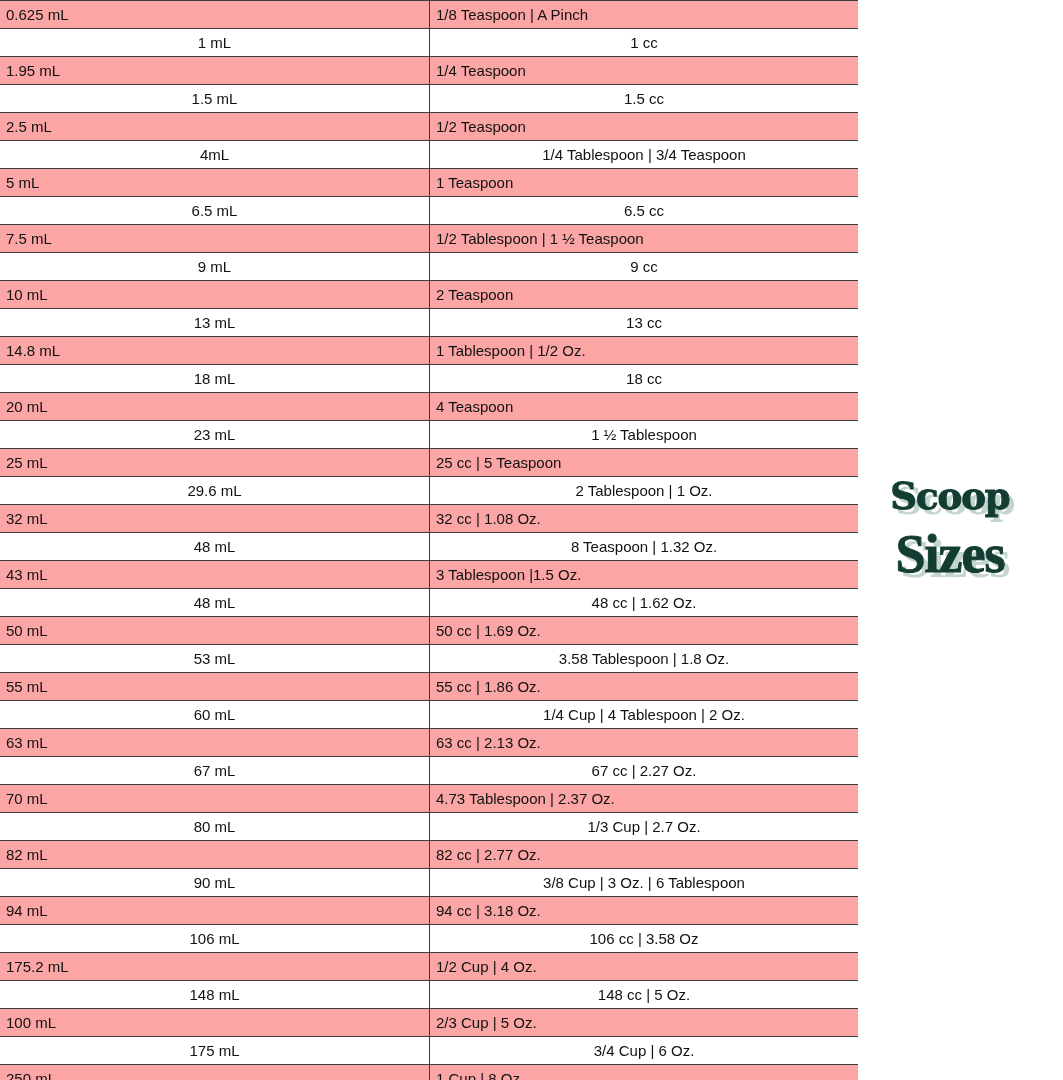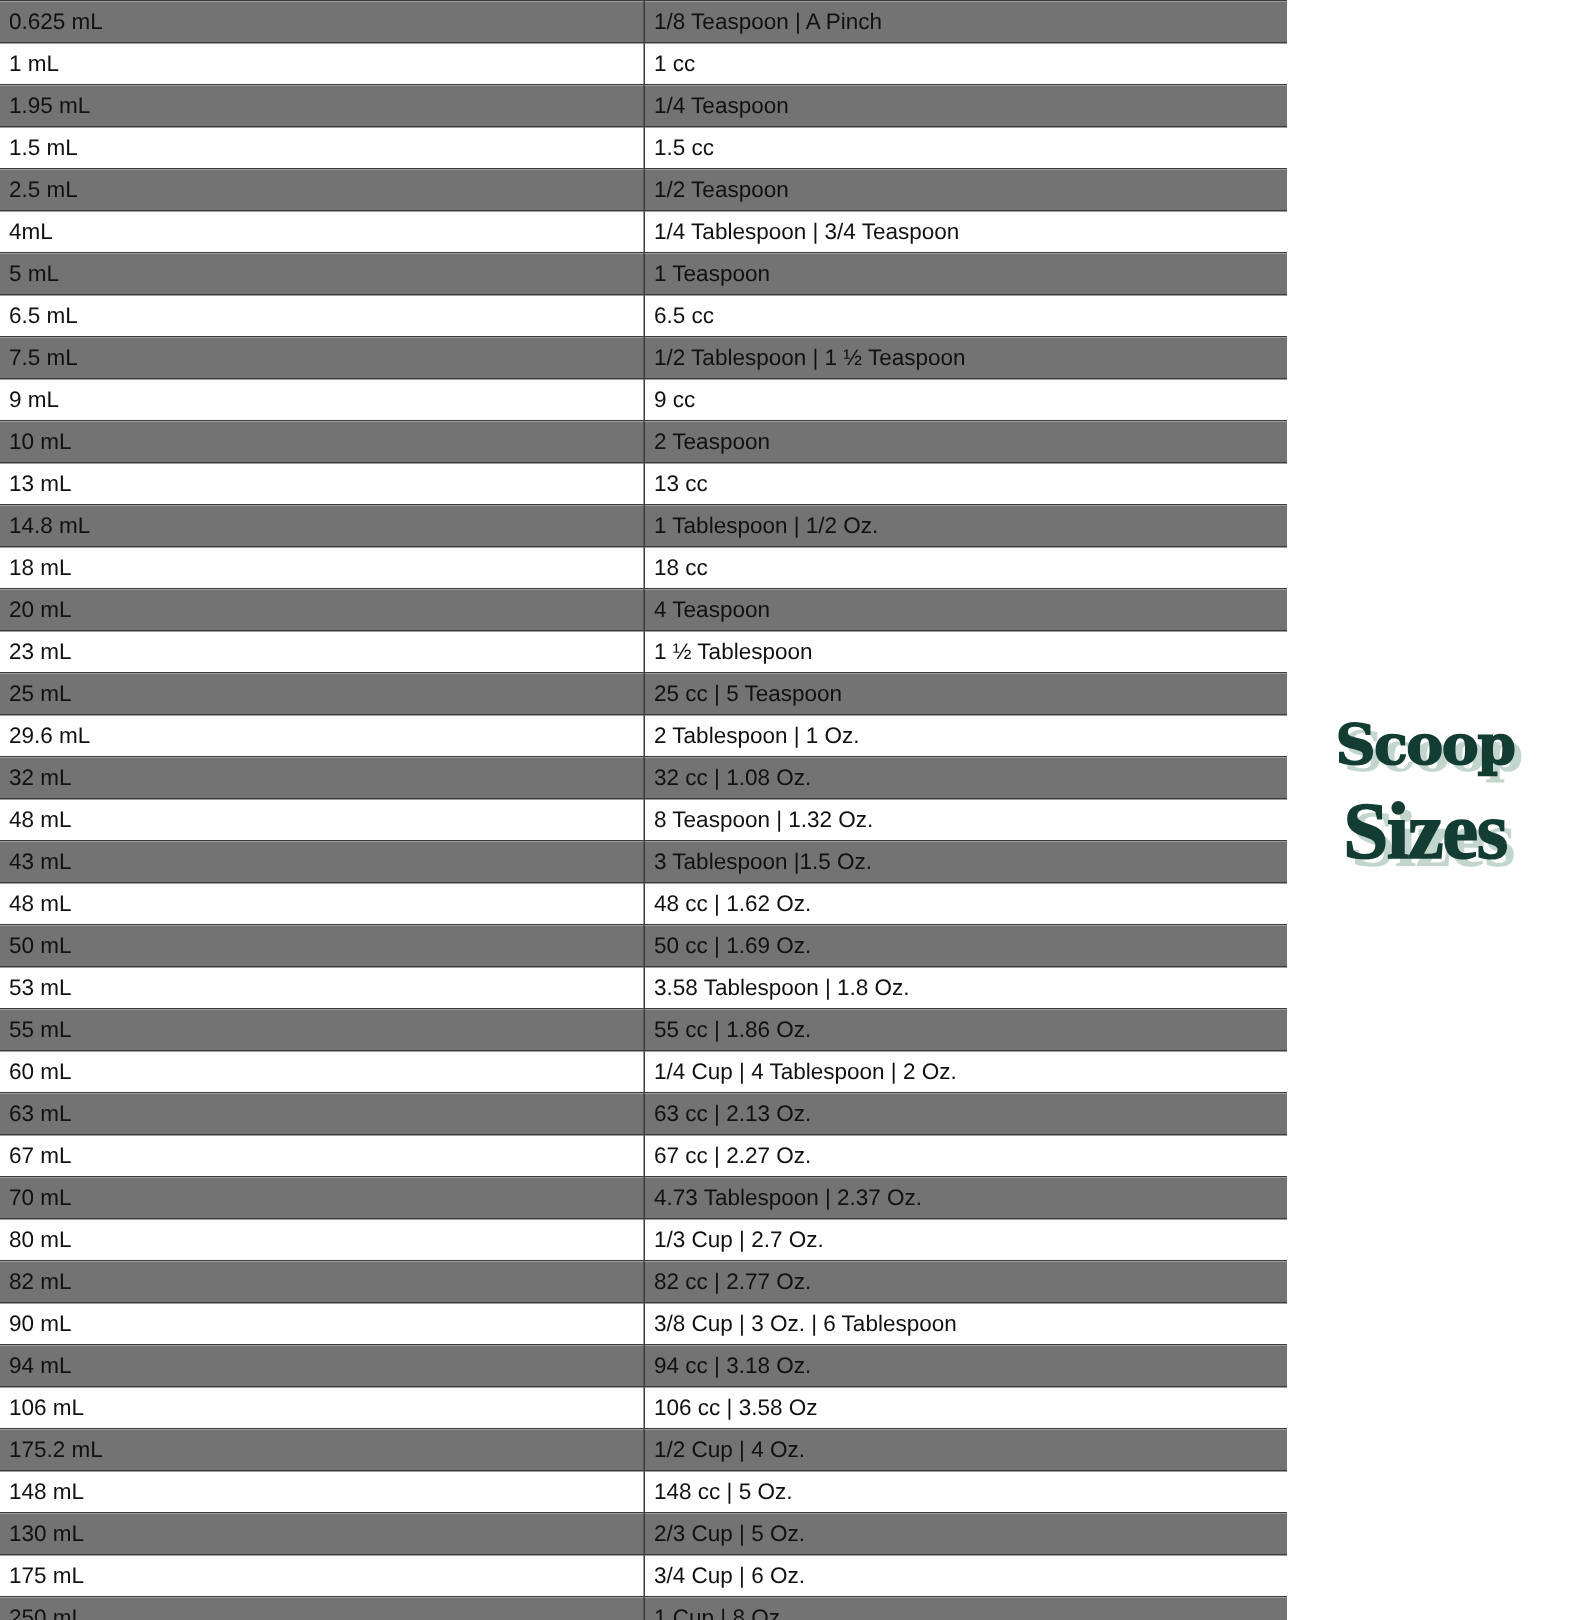"0.625 mL" table.conv tr.shaded td { background: #737373 -> #fca5a5 }
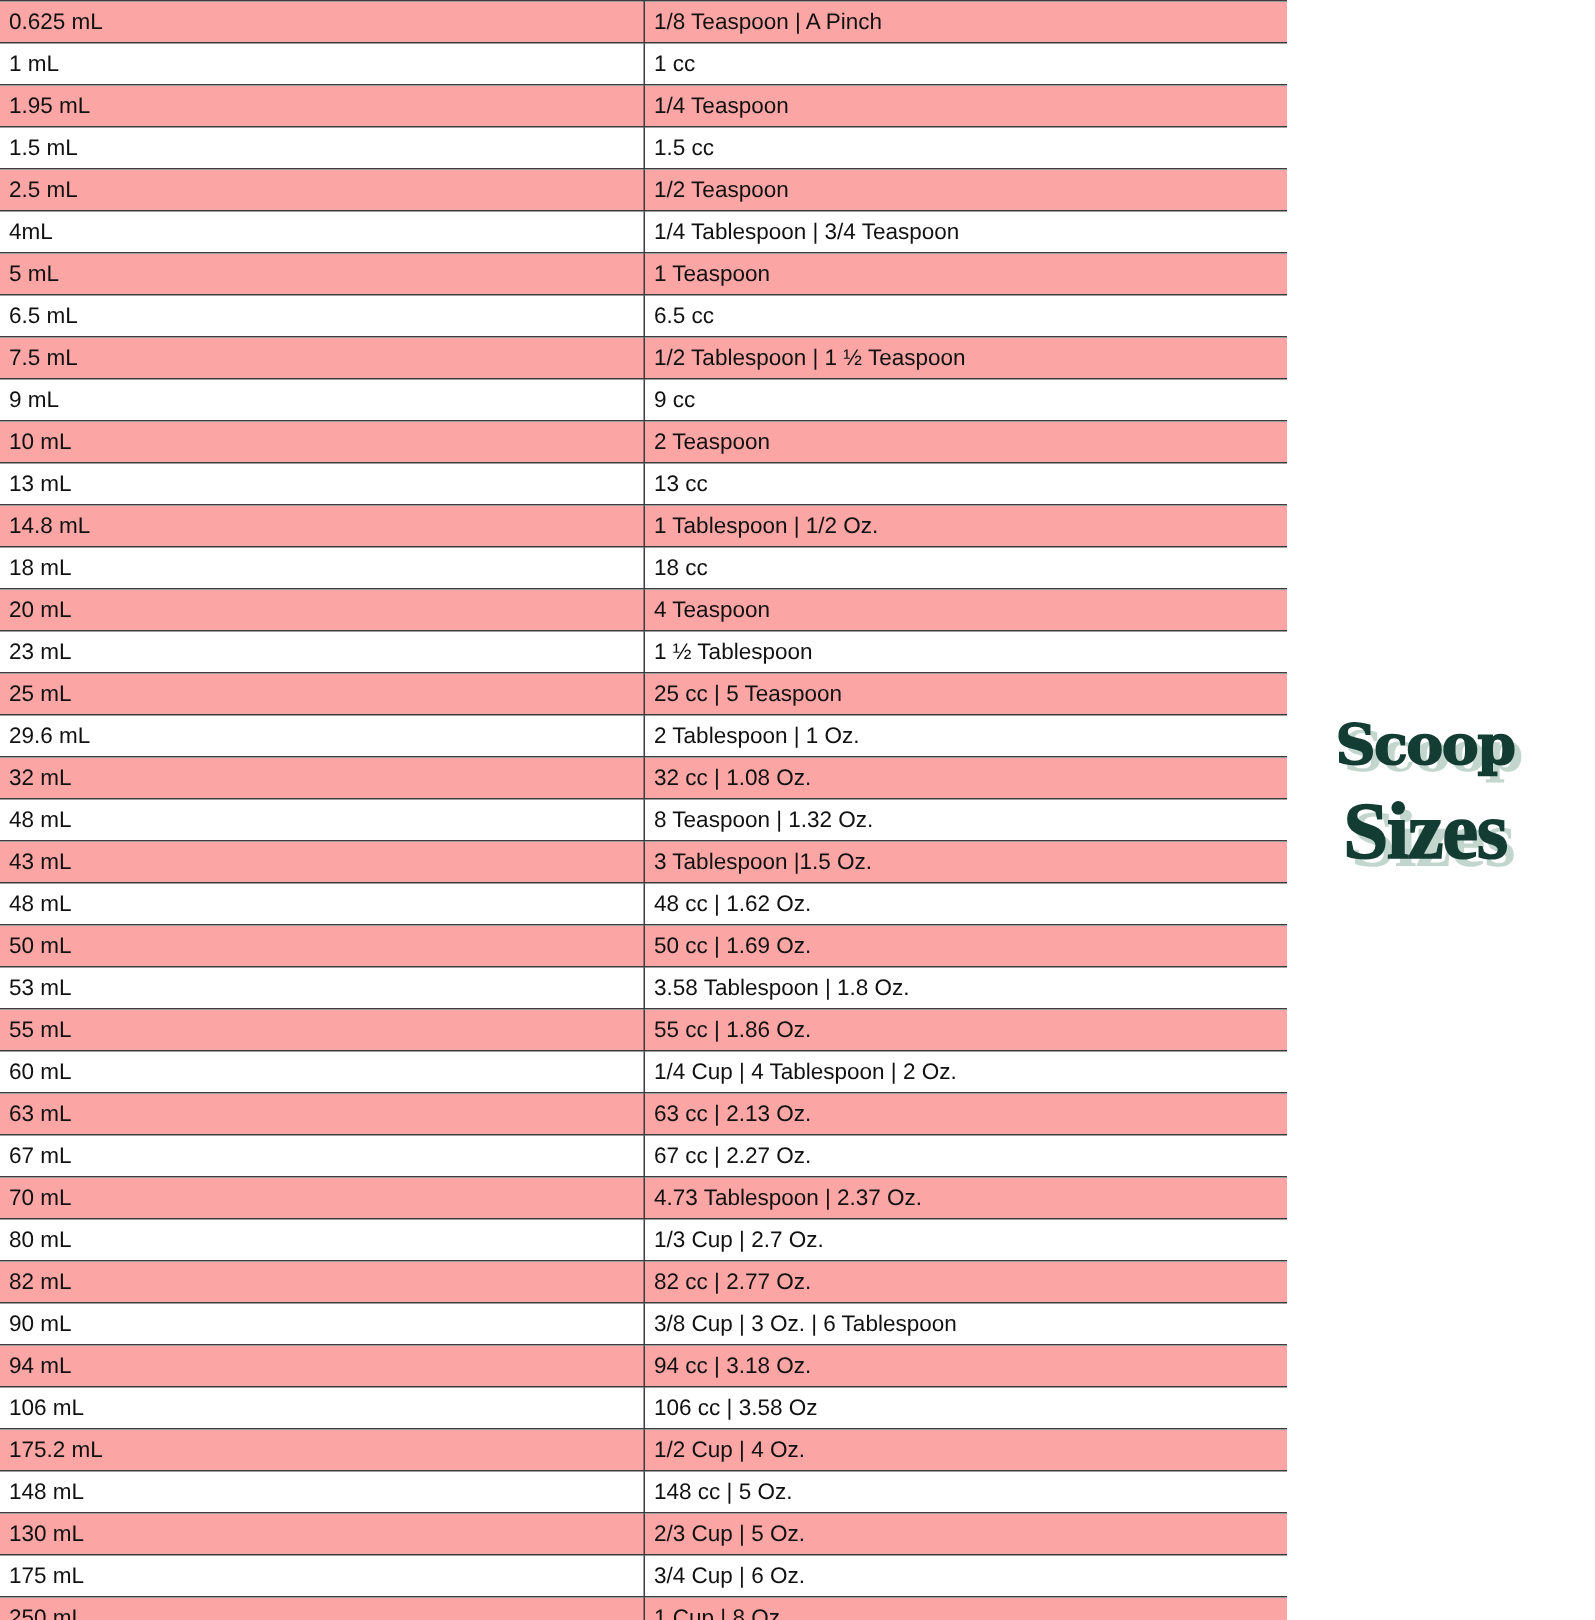"1 mL" table.conv tr.plain td { text-align: none -> center }
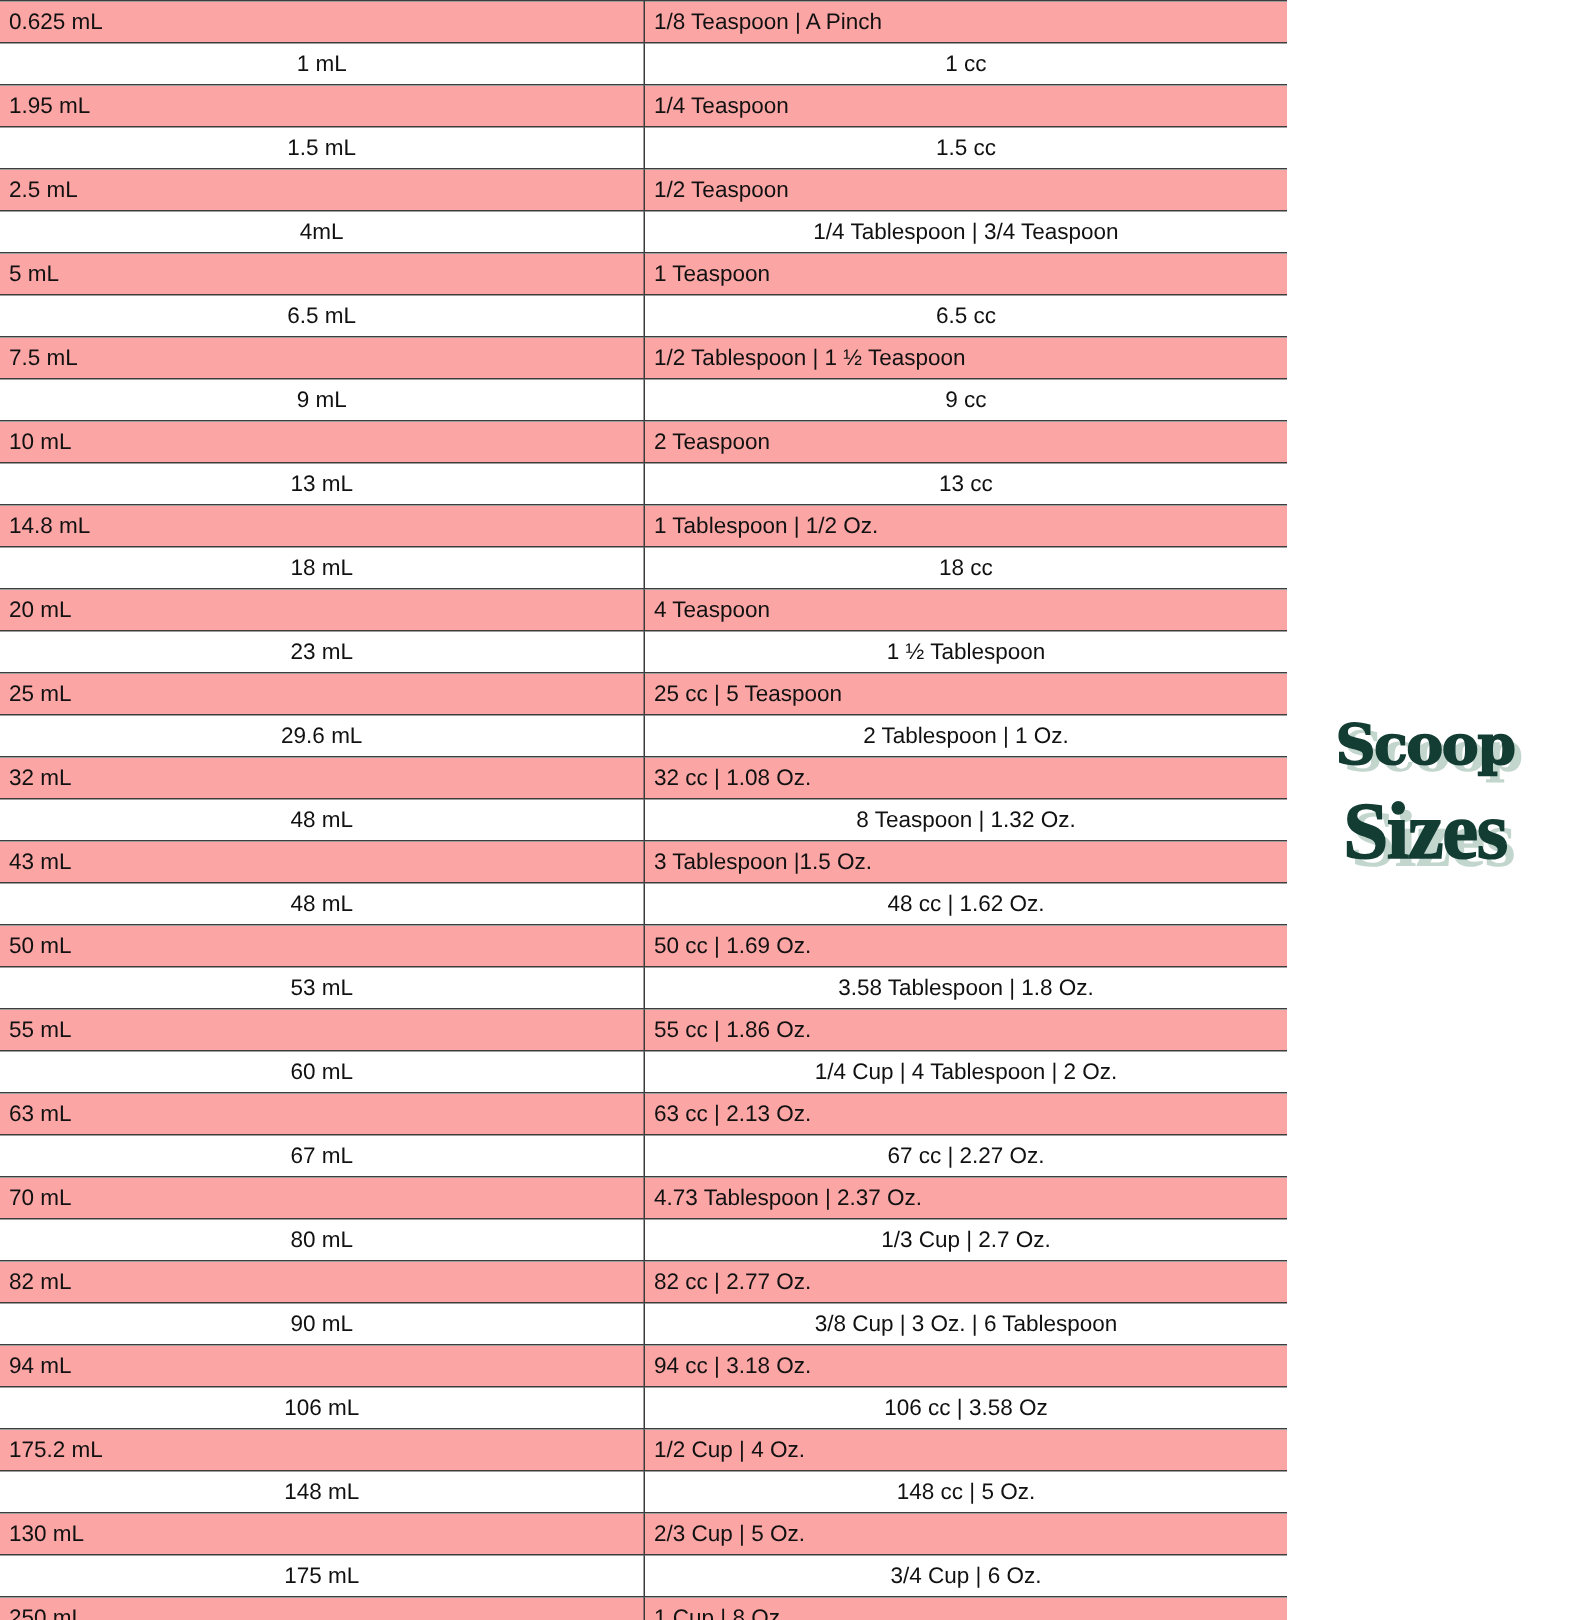"130 mL" td.col-ml { text: 130 -> 100 }
